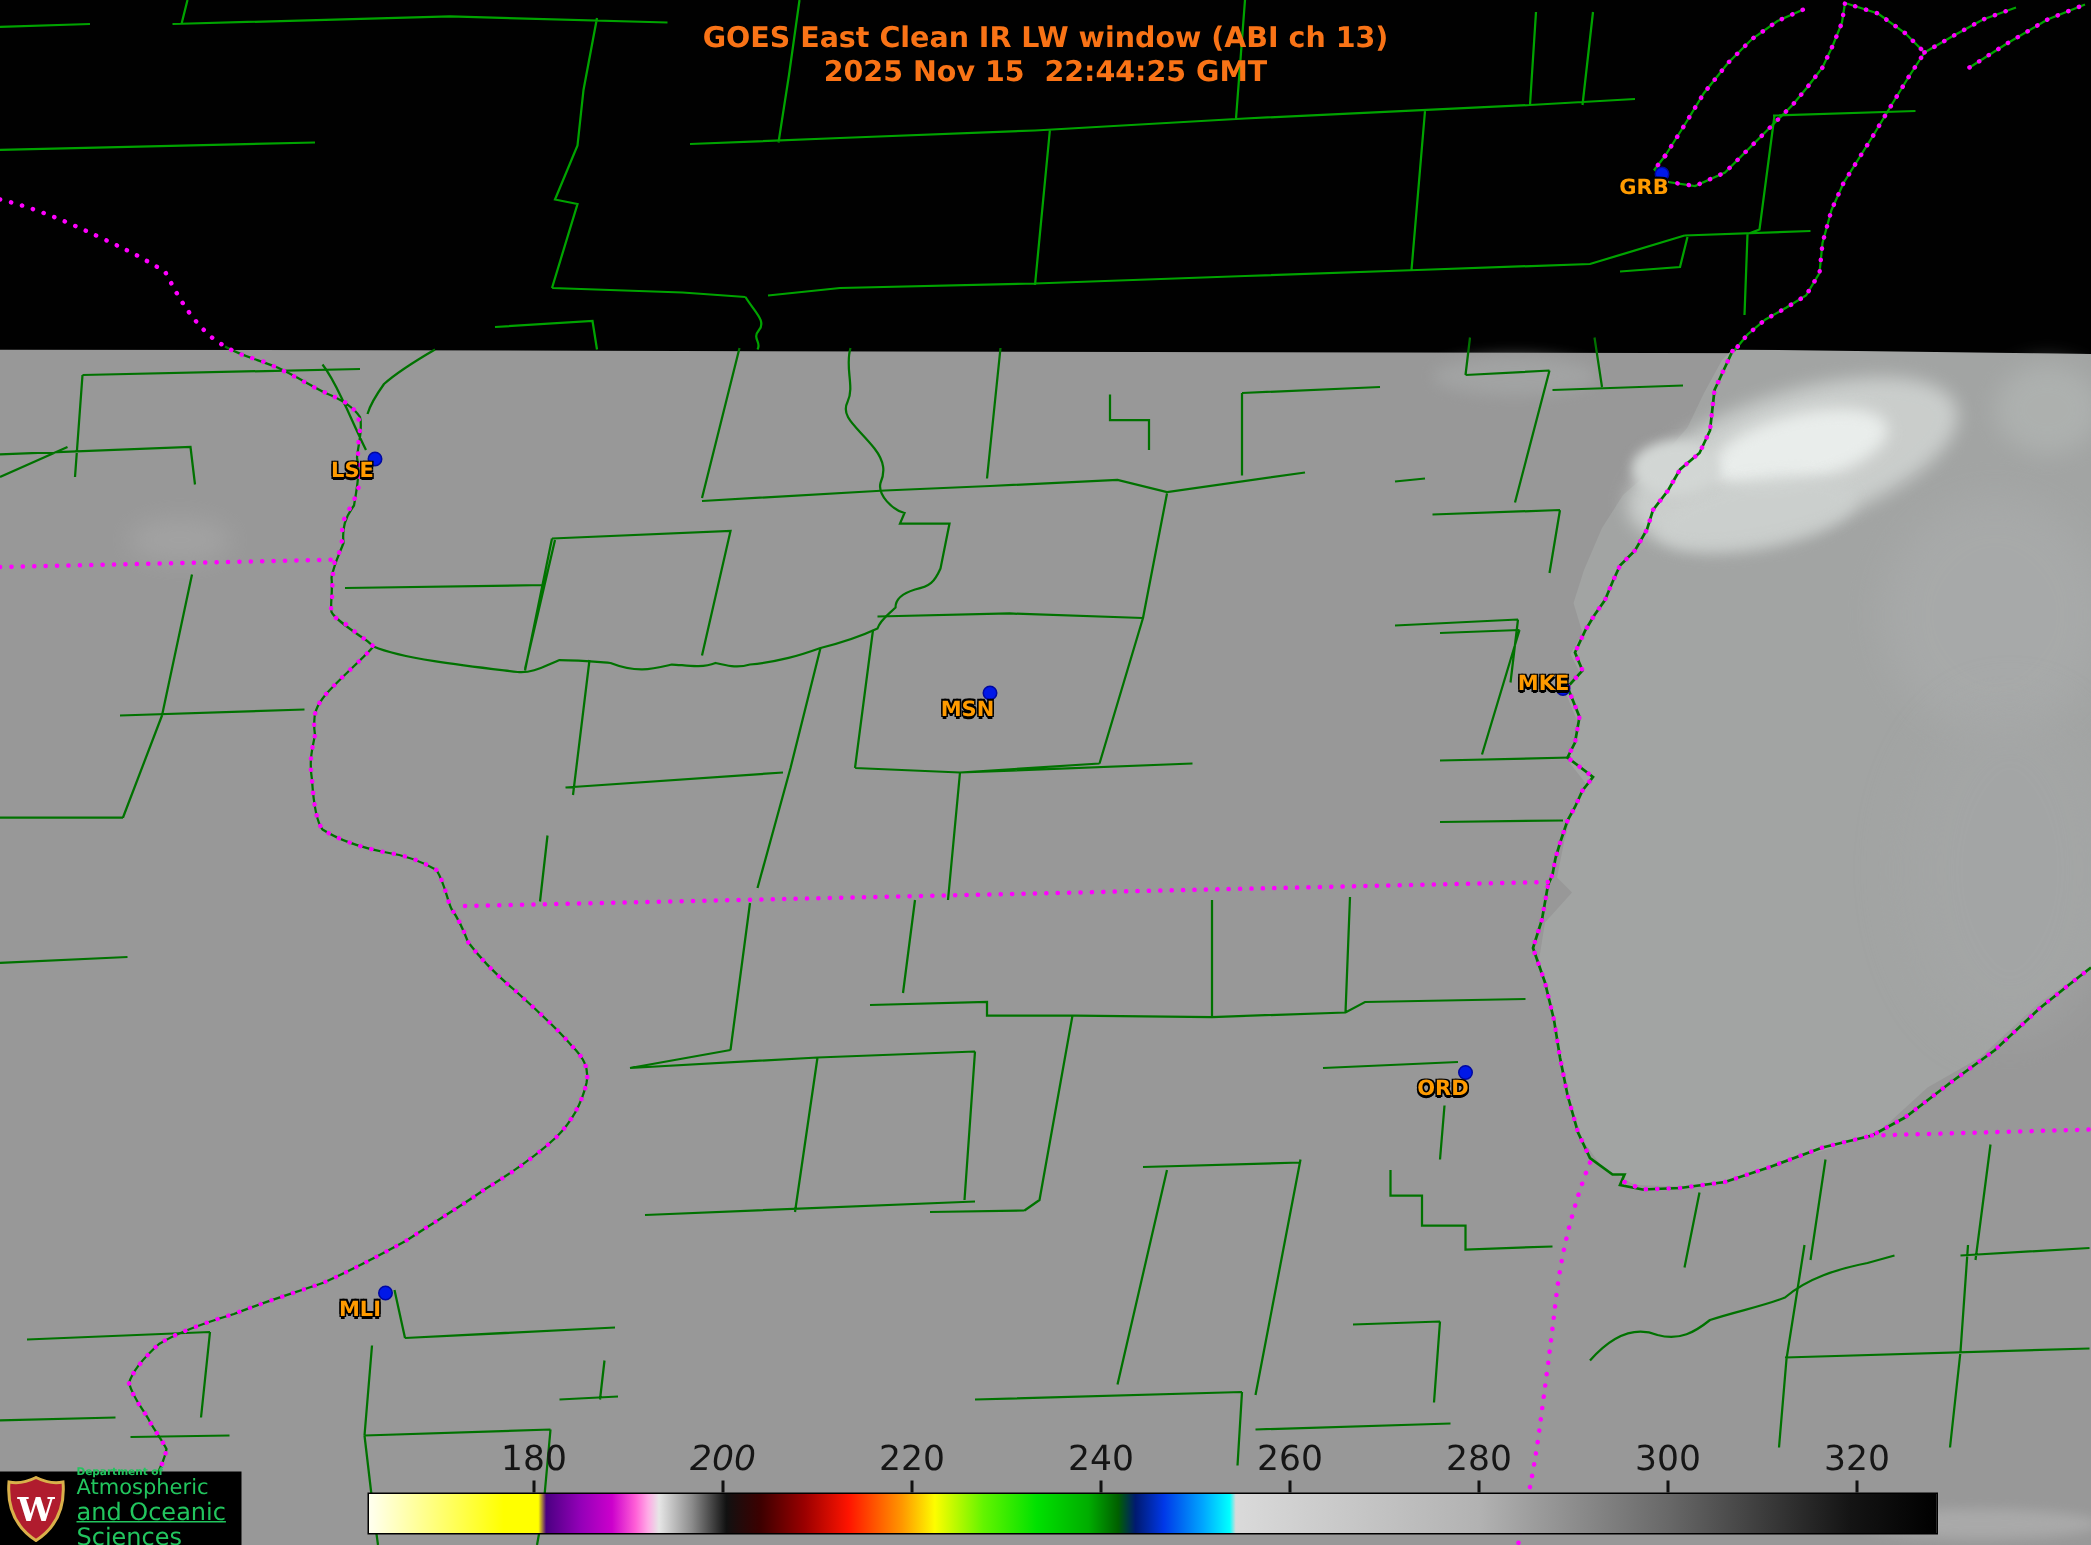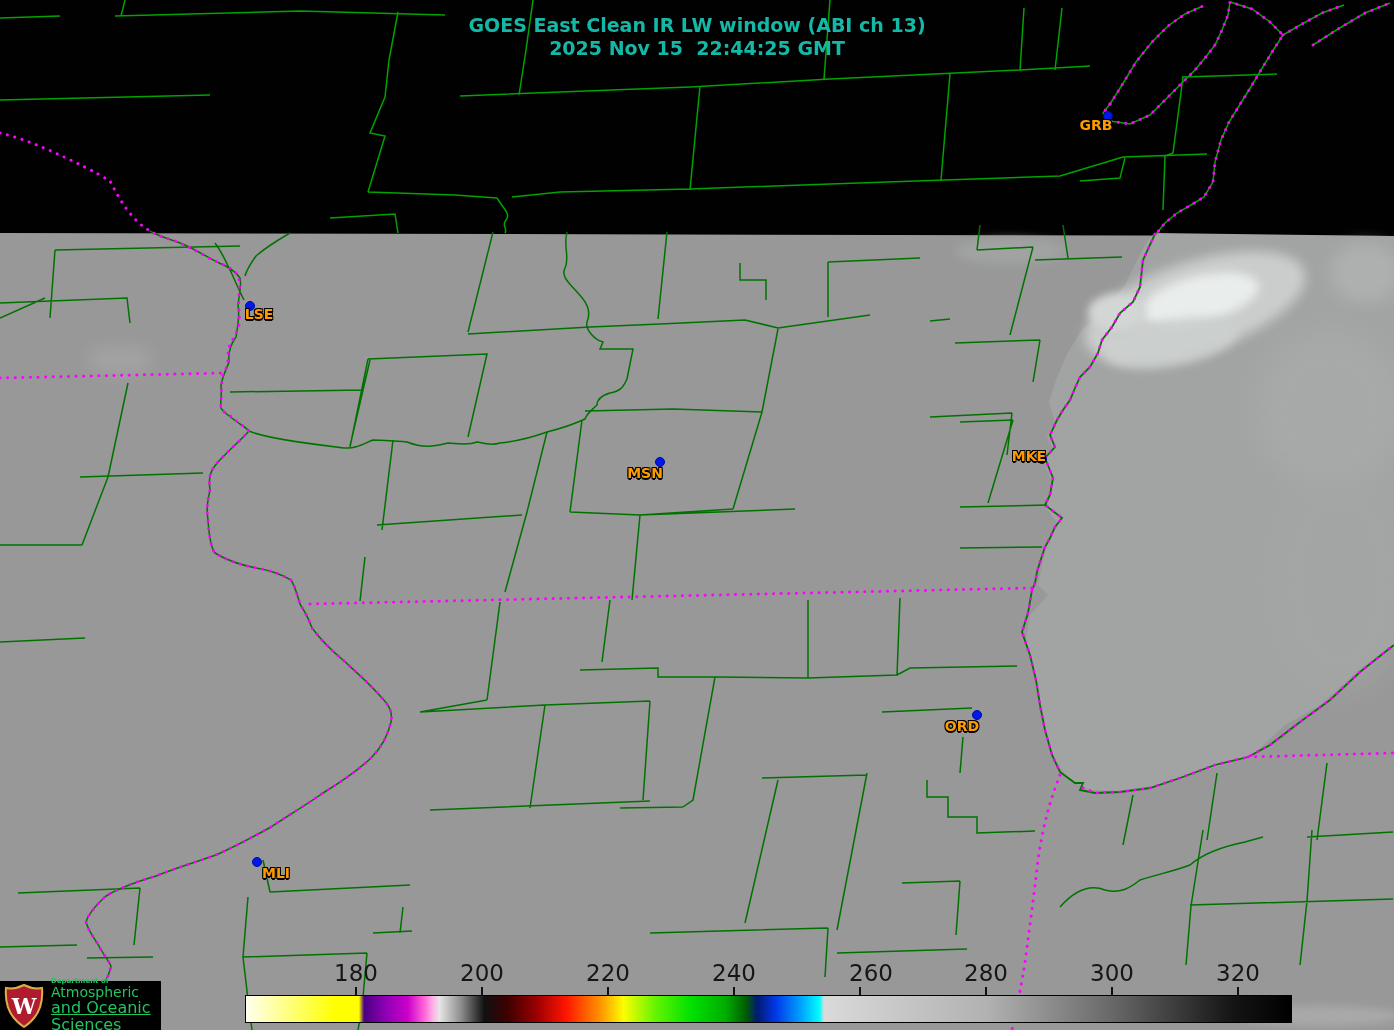"GOES East Clean IR LW" #title { color: #14b8a6 -> #f97316 }
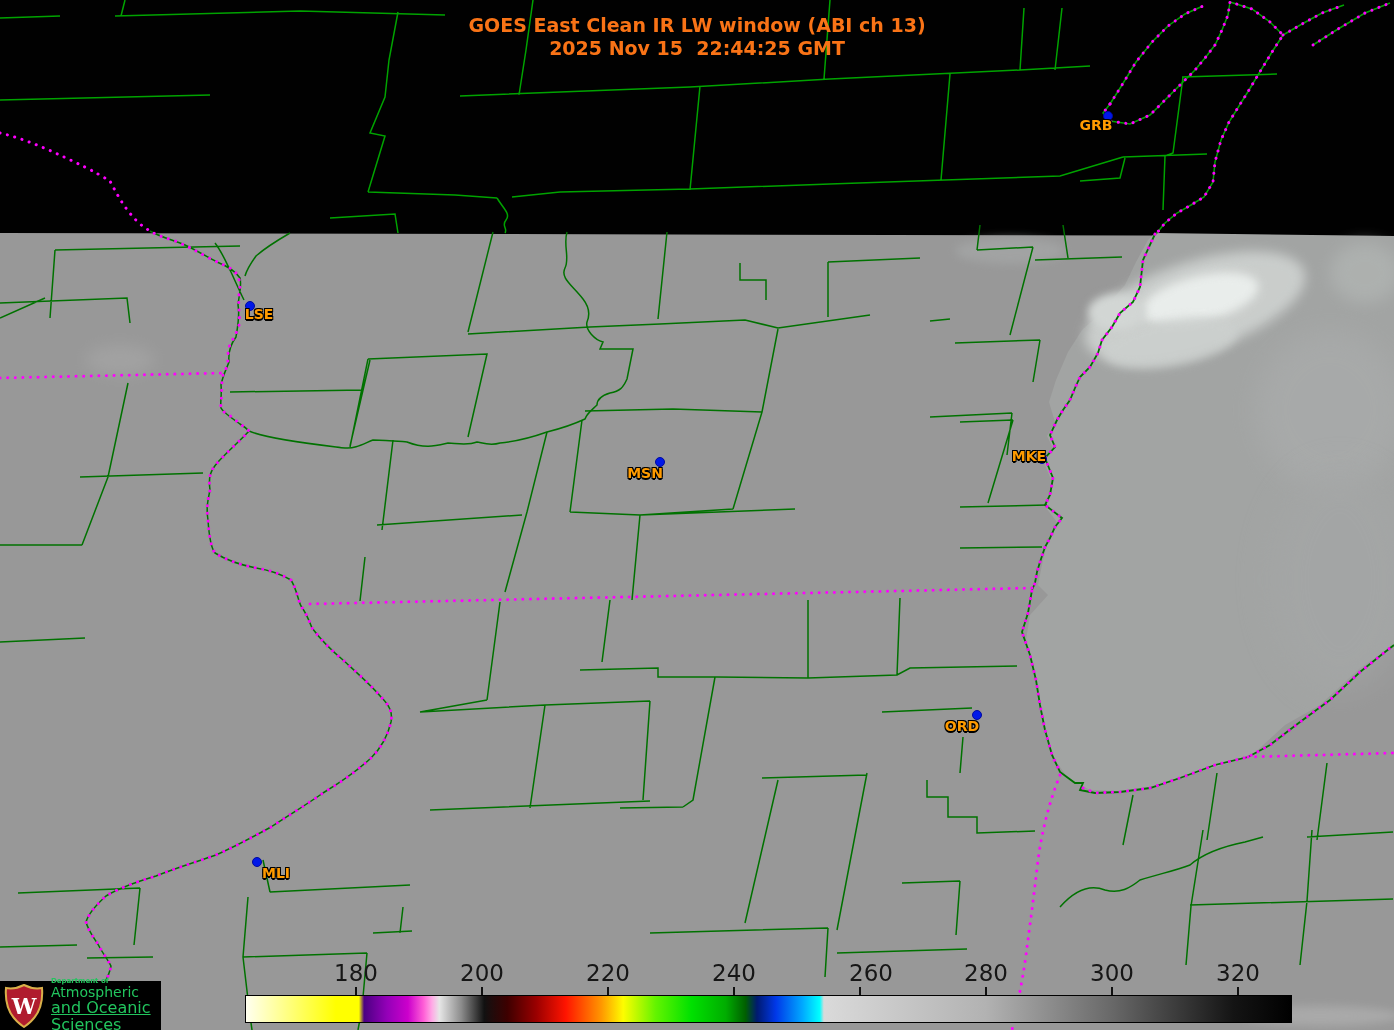"LSE" div.stn { margin-left: 24px -> none }
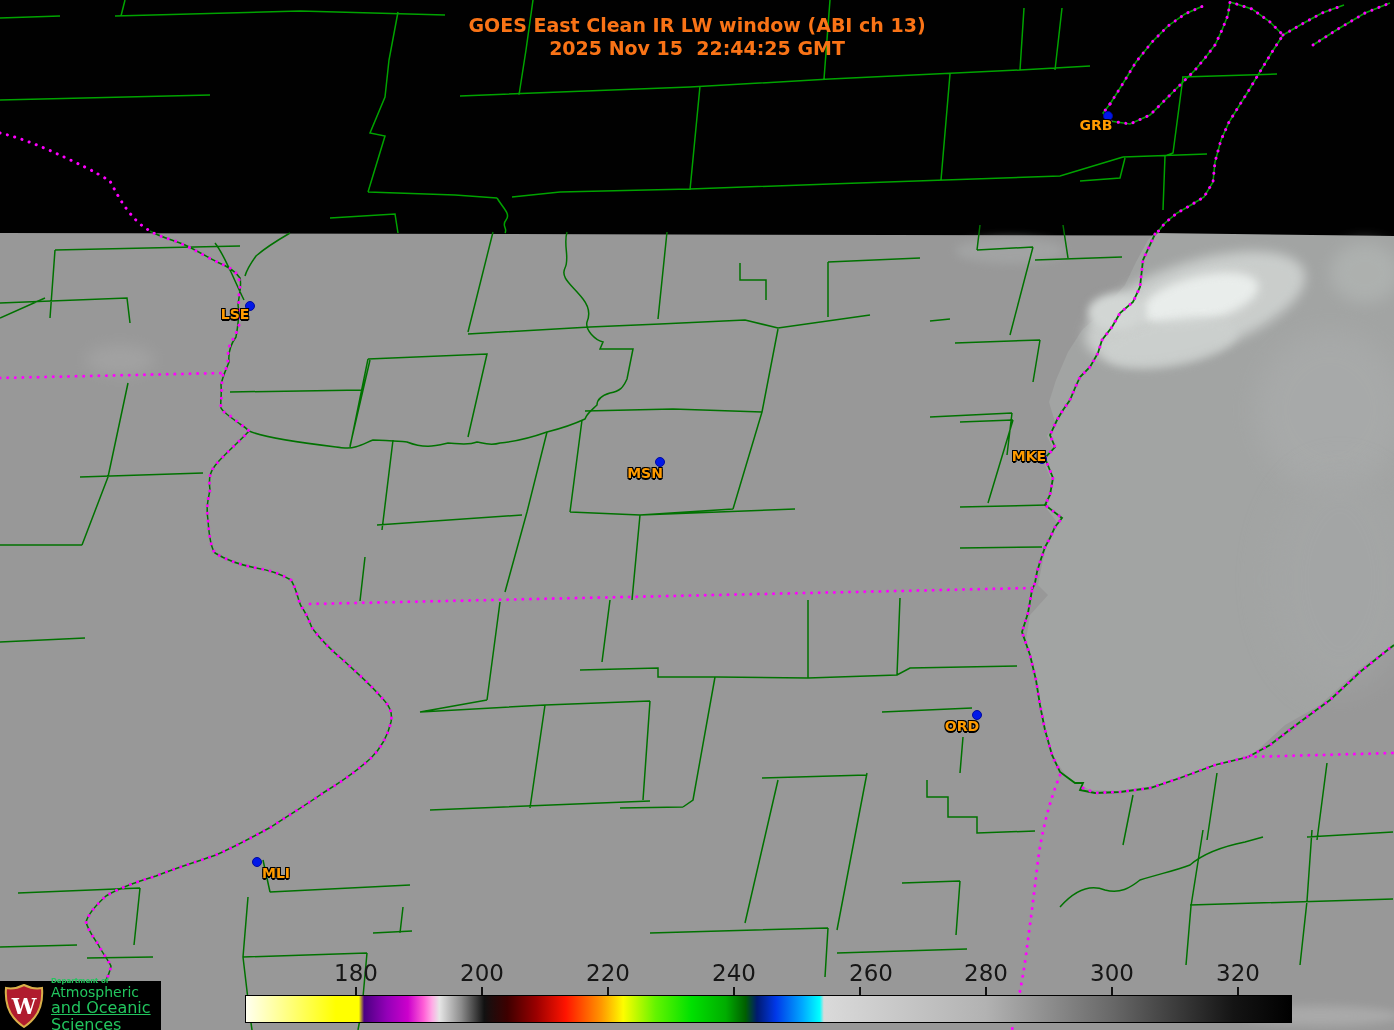"MLI" div.stn { margin-left: 36px -> none }
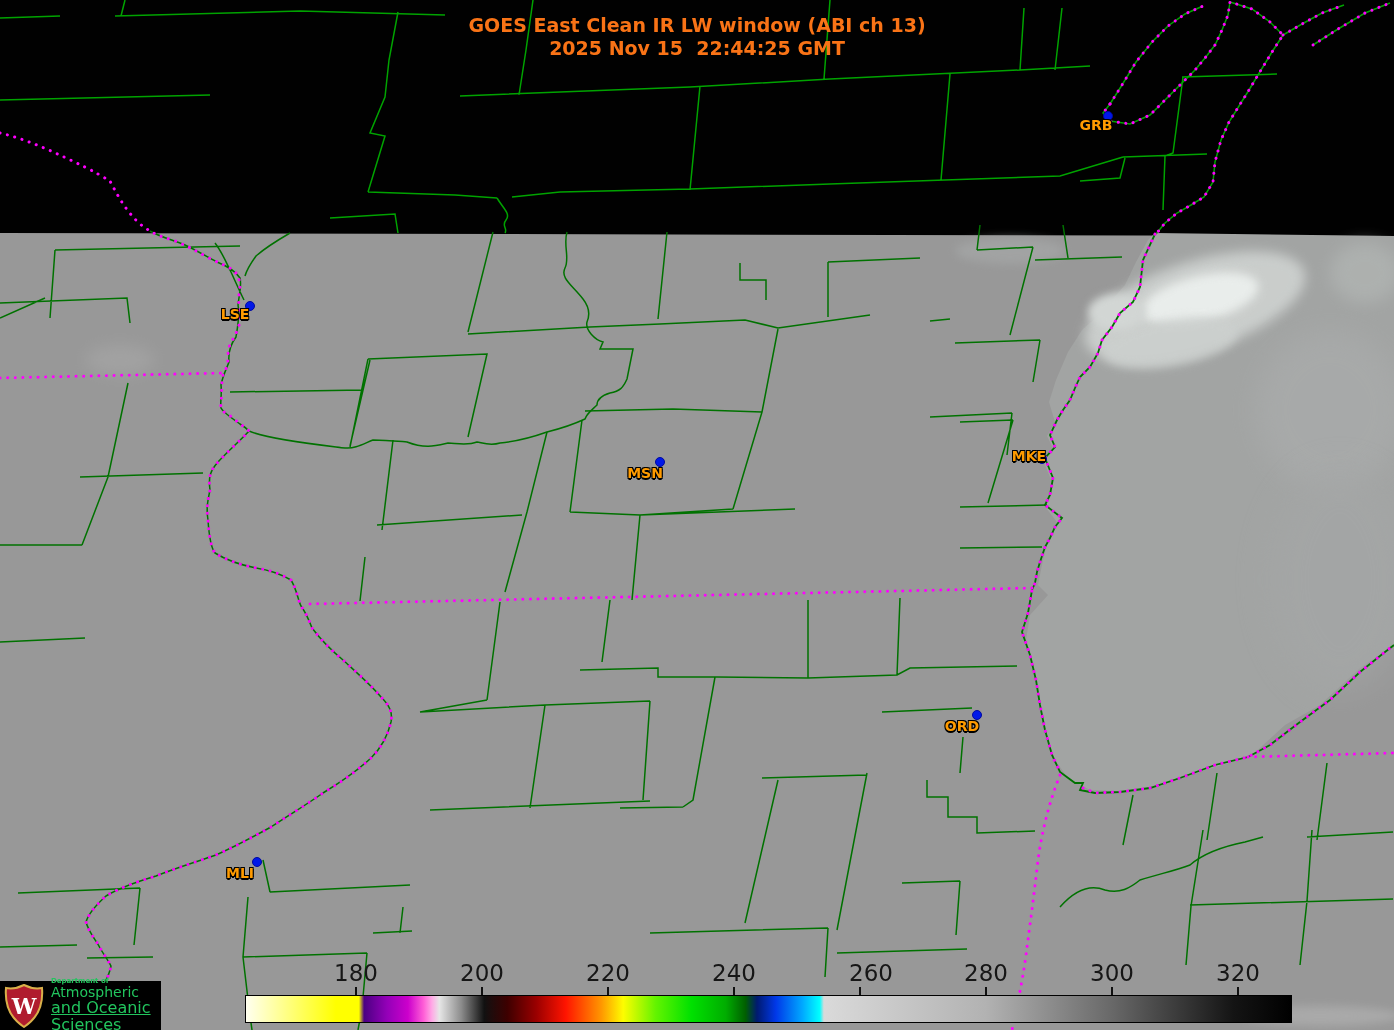"200" div.cblabel { font-style: none -> italic }
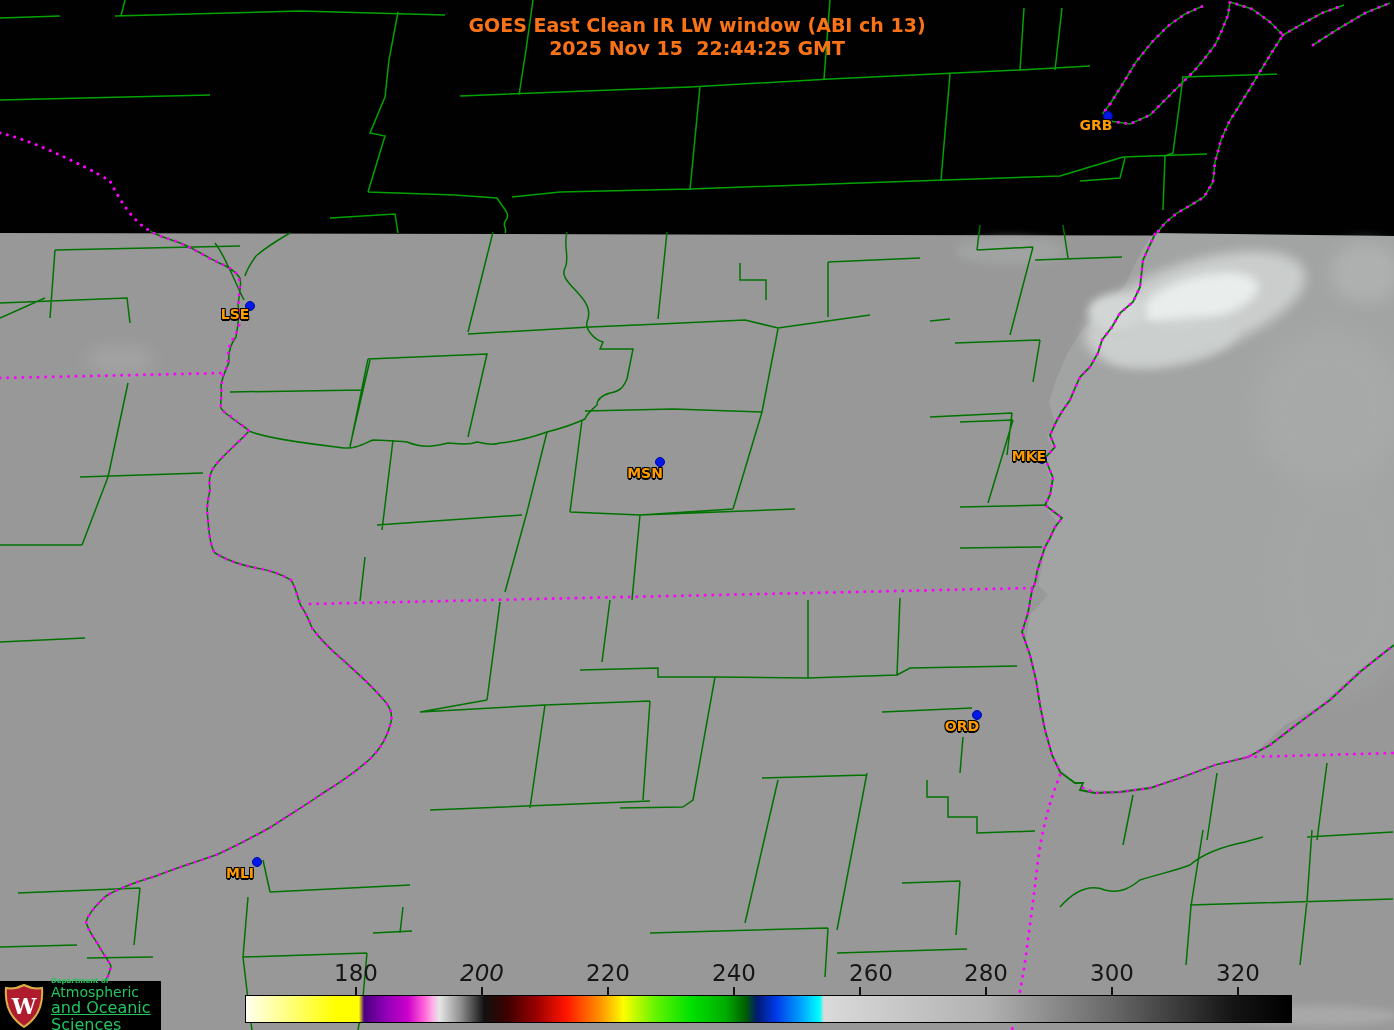"260" div.cblabel { margin-left: 11px -> none }
